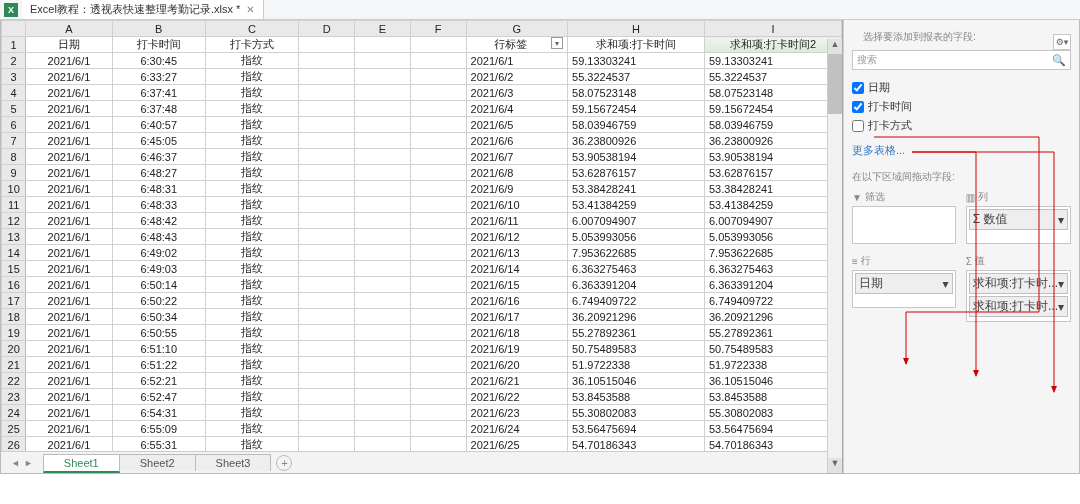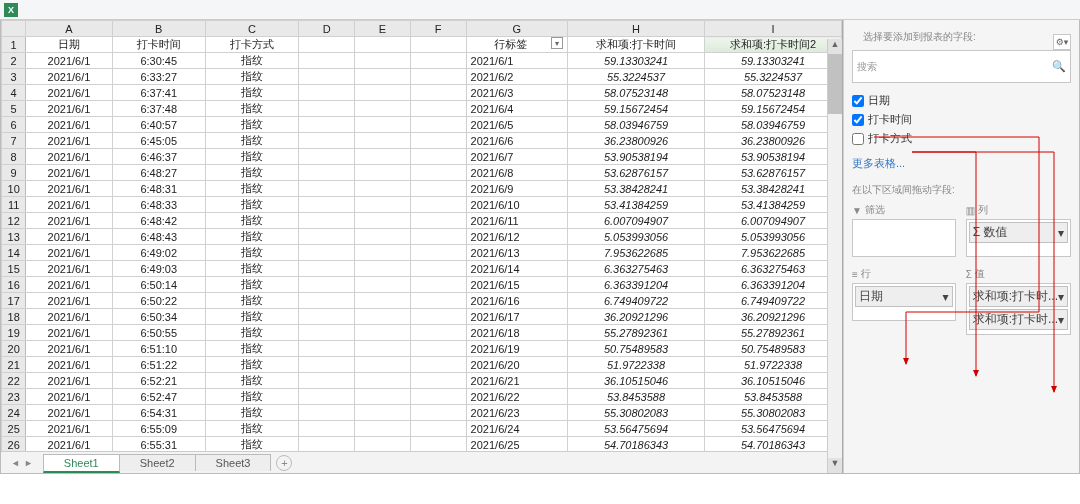"Excel教程：透视表快速整理考勤记录.xlsx *" div.tab { html: none -> <div> <span>Excel教程：透视表快速整理考勤记录.xlsx *</span> <span>✕</span> </div> }
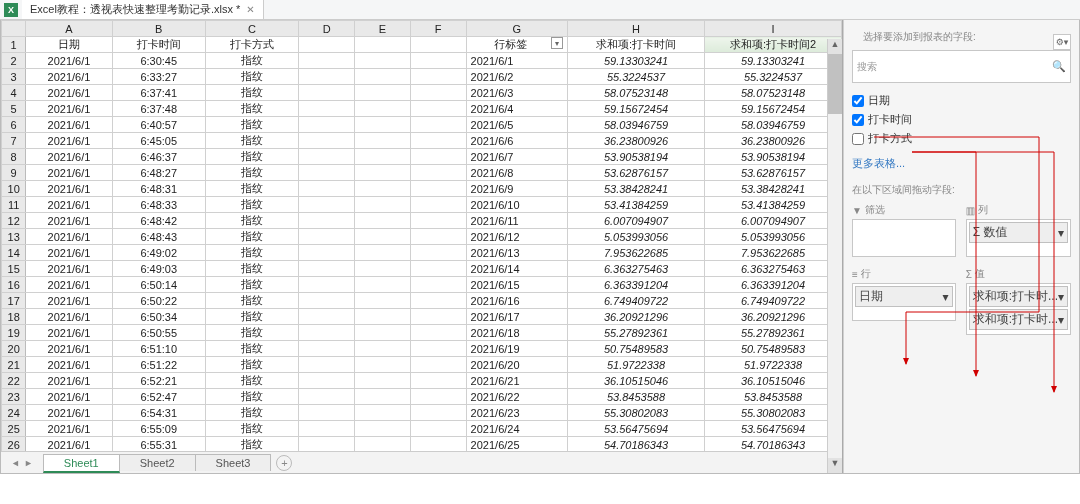"59.13303241" .right { font-style: italic -> none; text-align: center -> left }
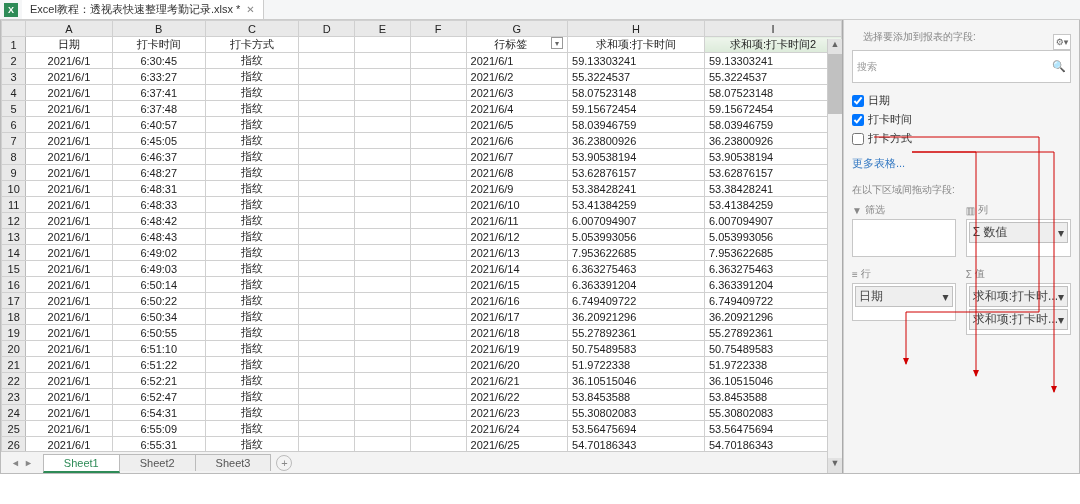"搜索" .search-box { height: 33px -> 20px }
